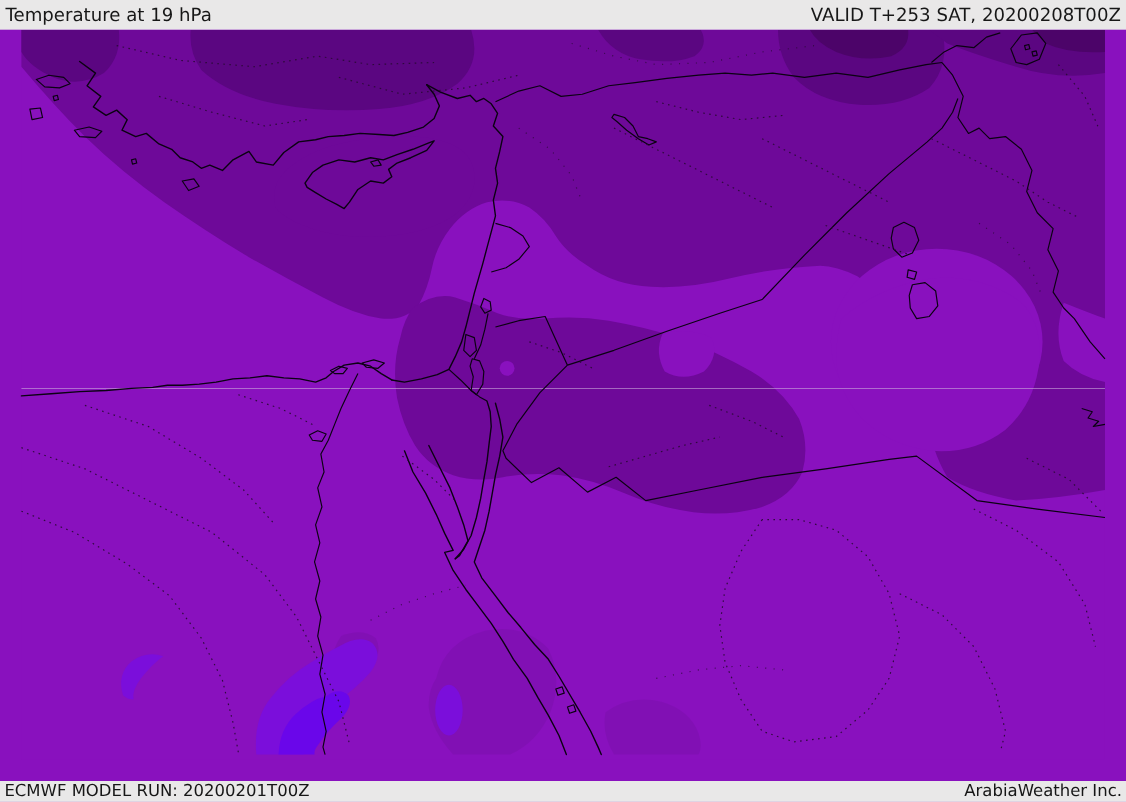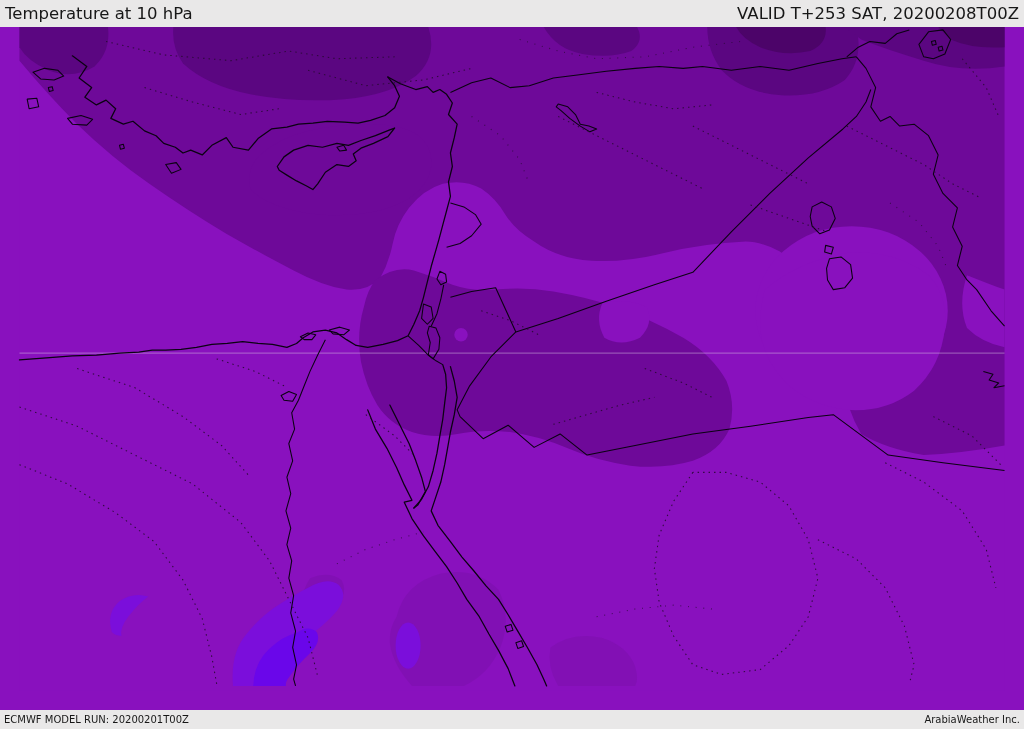"Temperature at 10 hPa" span { text: 10 -> 19 }
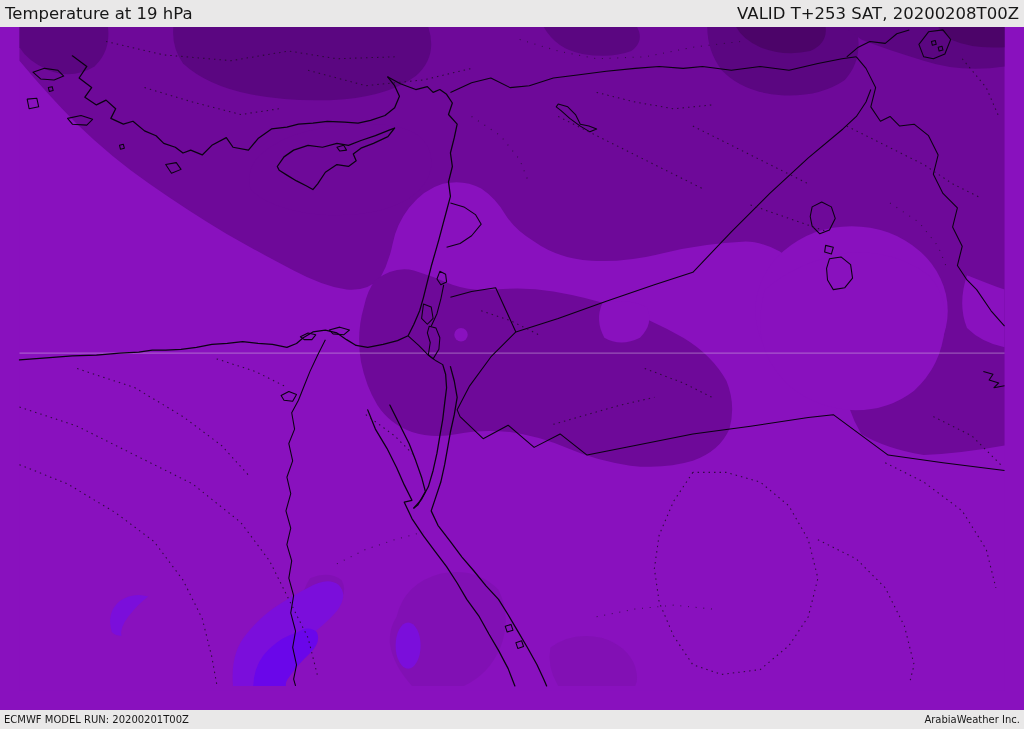"ECMWF MODEL RUN: 20200201T00Z" #botbar { font-size: 10px -> 15px }
